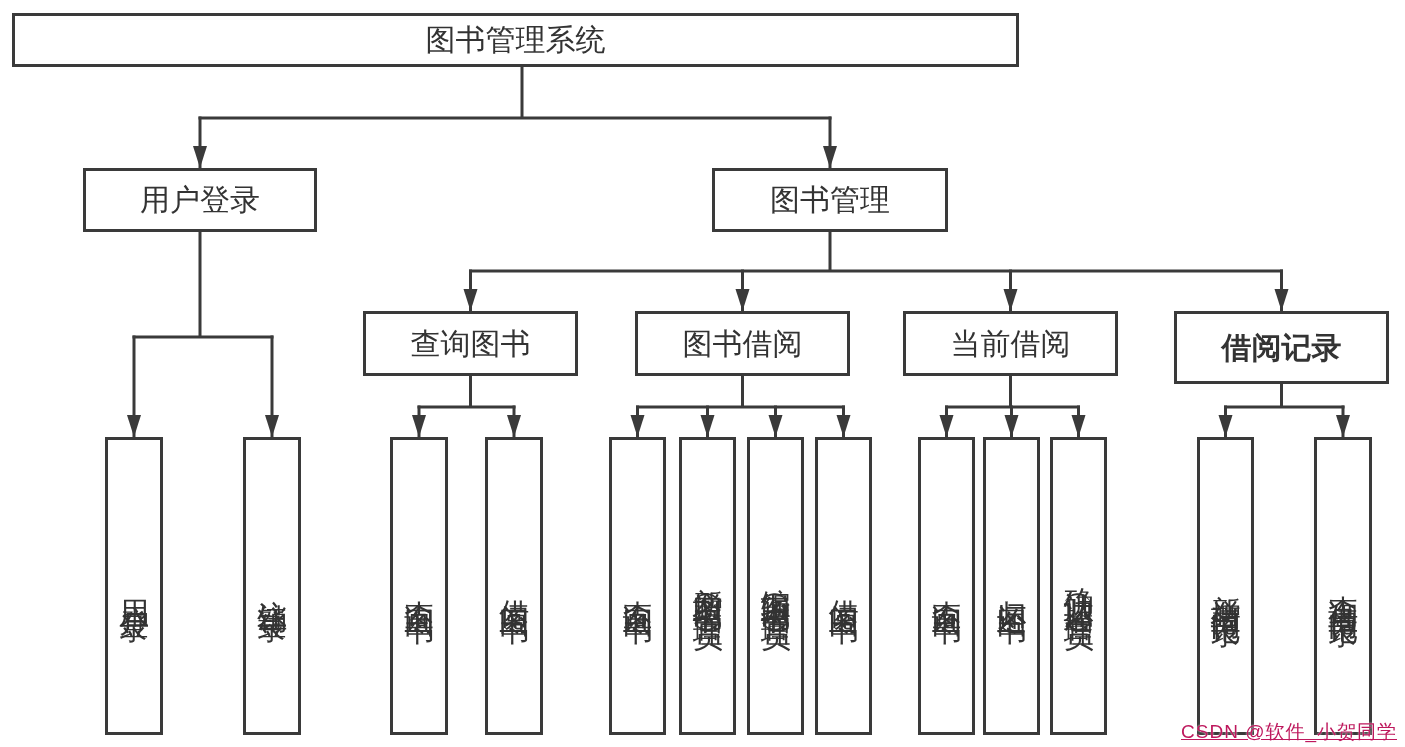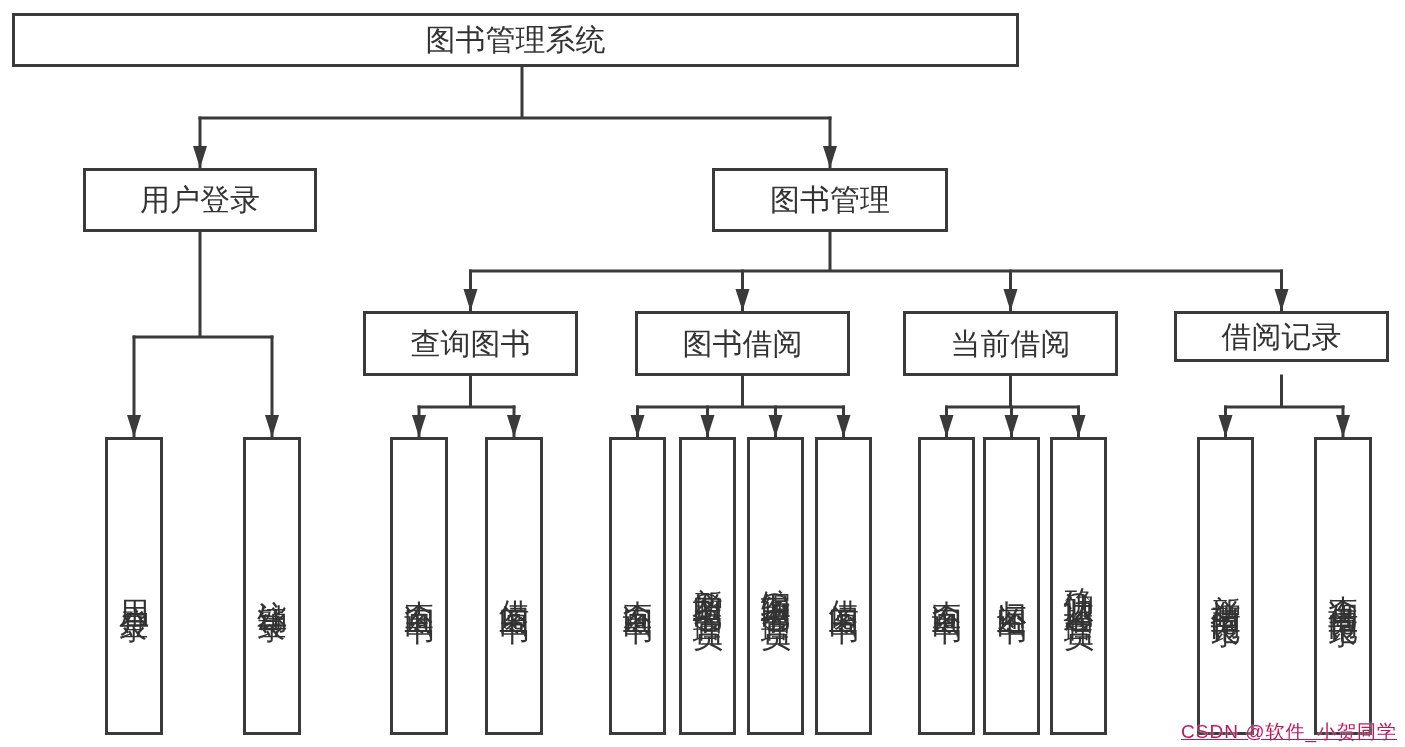"借阅记录" div.node { font-weight: none -> bold; height: 51px -> 73px }
